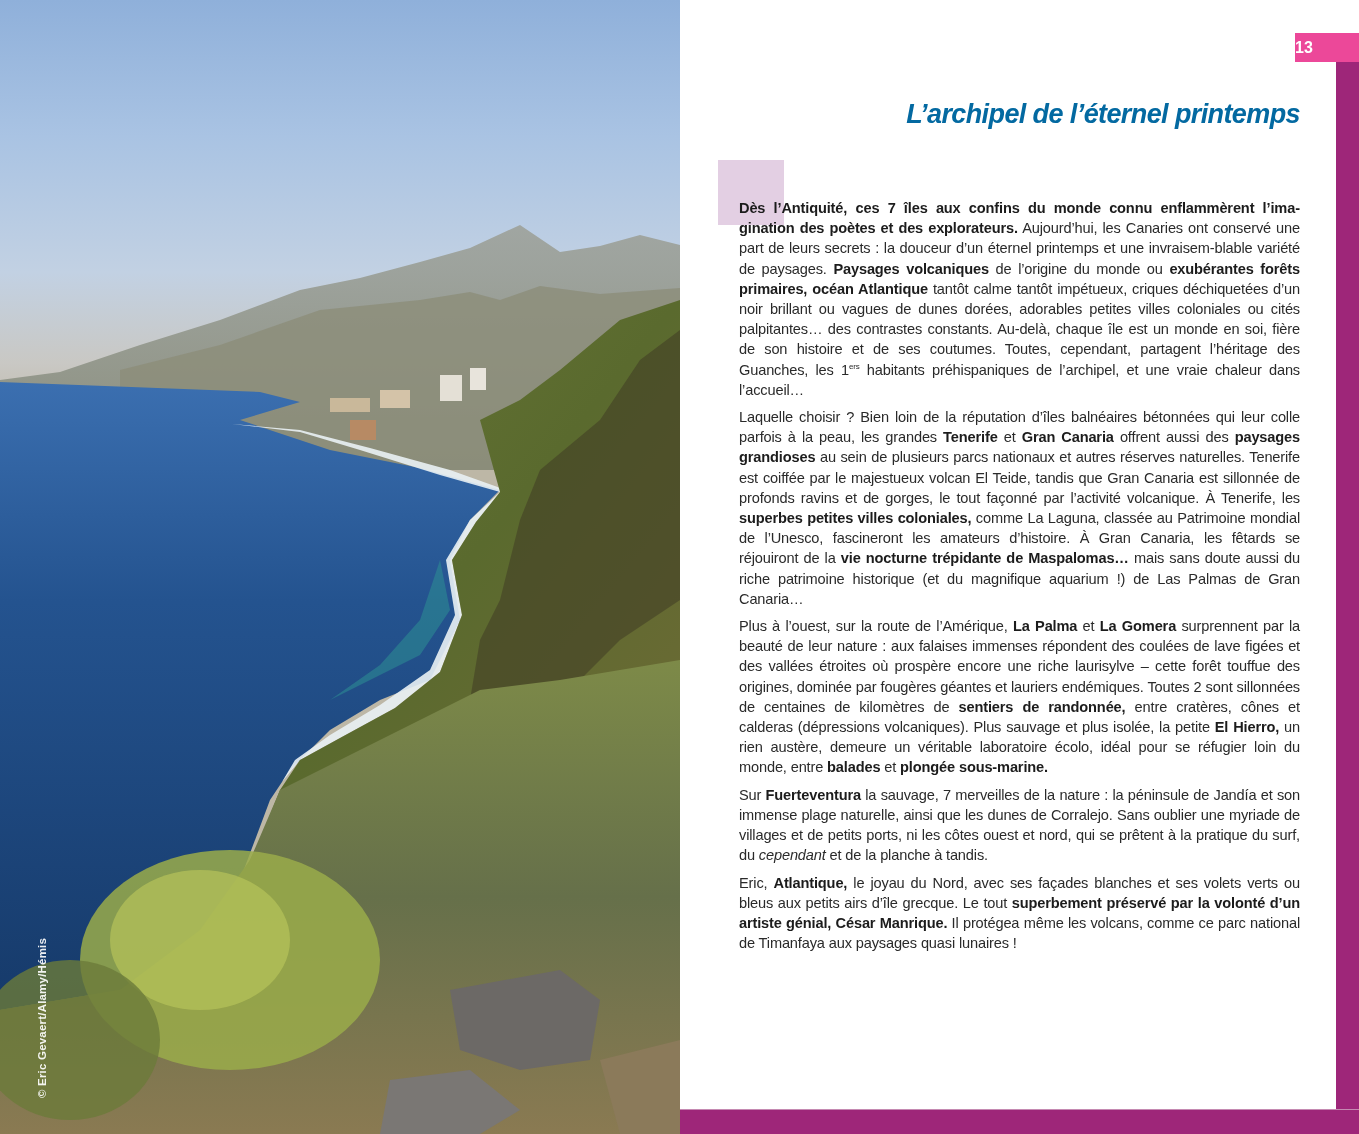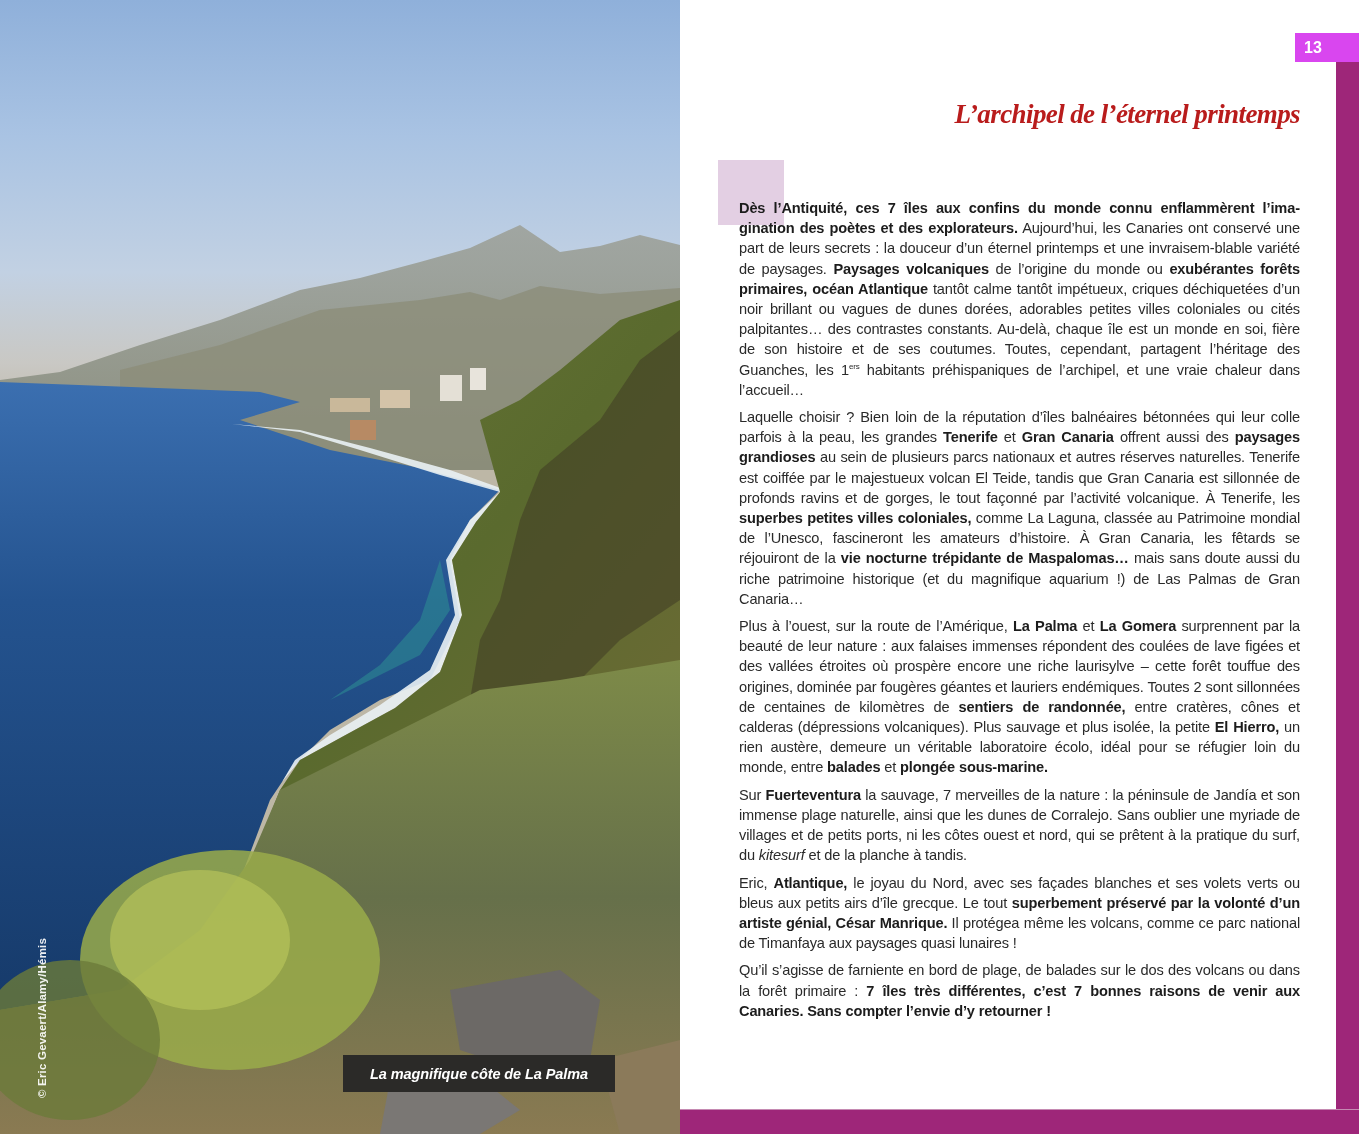"13" .page-number { background: #d946ef -> #ec4899; padding-left: 9px -> none }
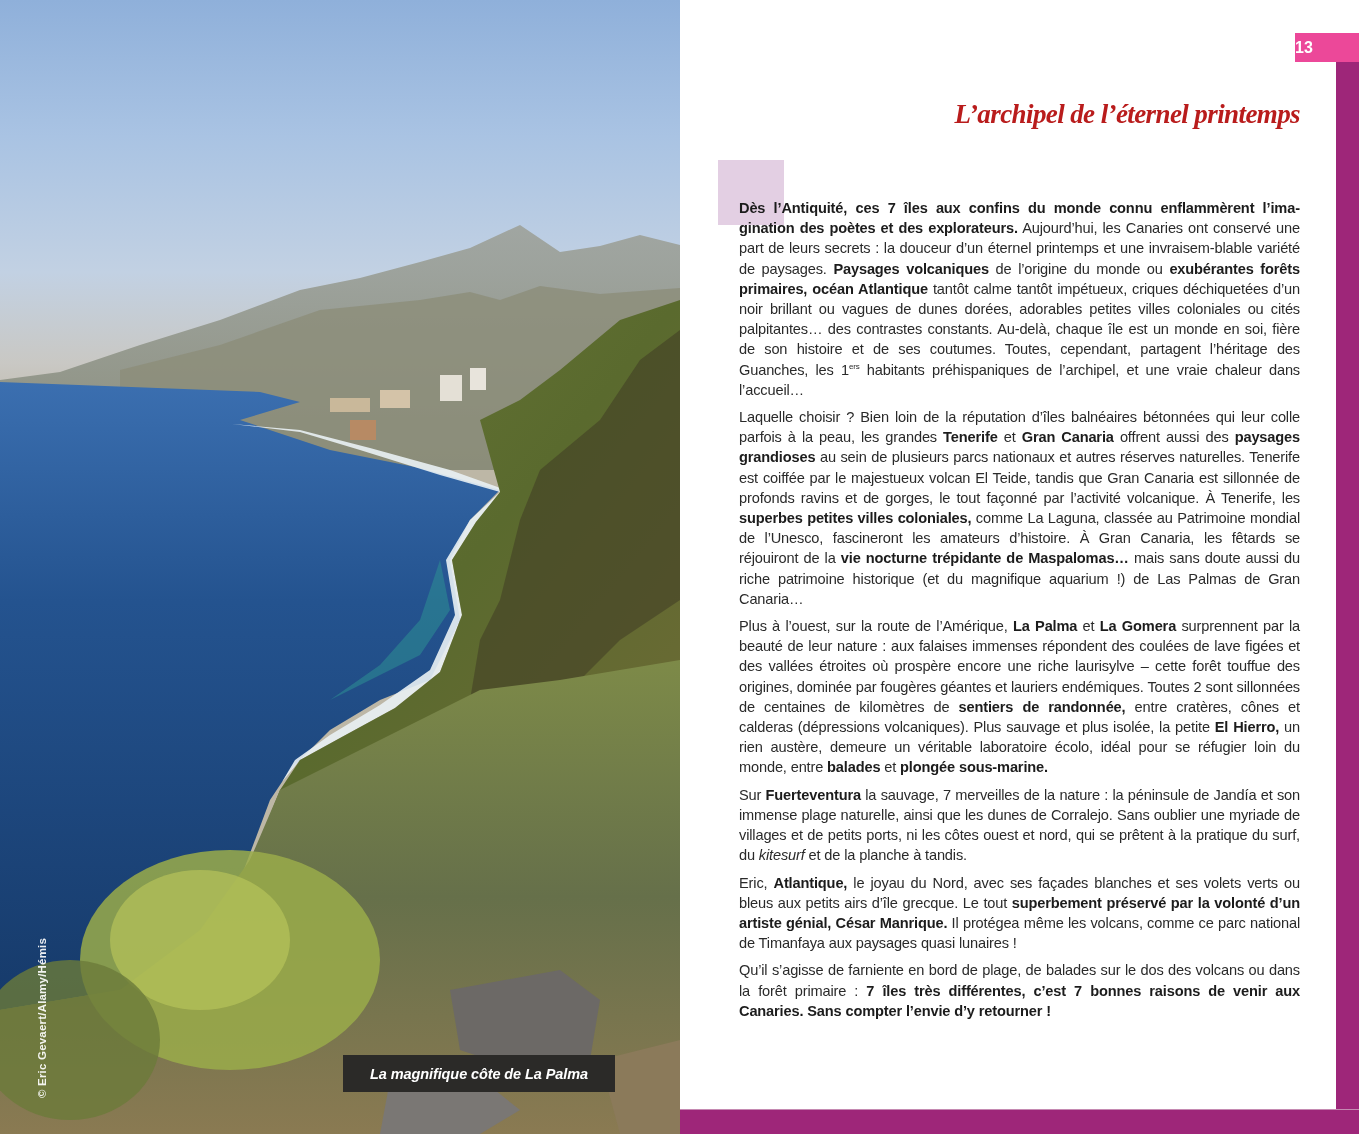"L’archipel de l’éternel printemps" .title { color: #b91c1c -> #0369a1; font-family: Liberation Serif, serif -> Liberation Sans, sans-serif }
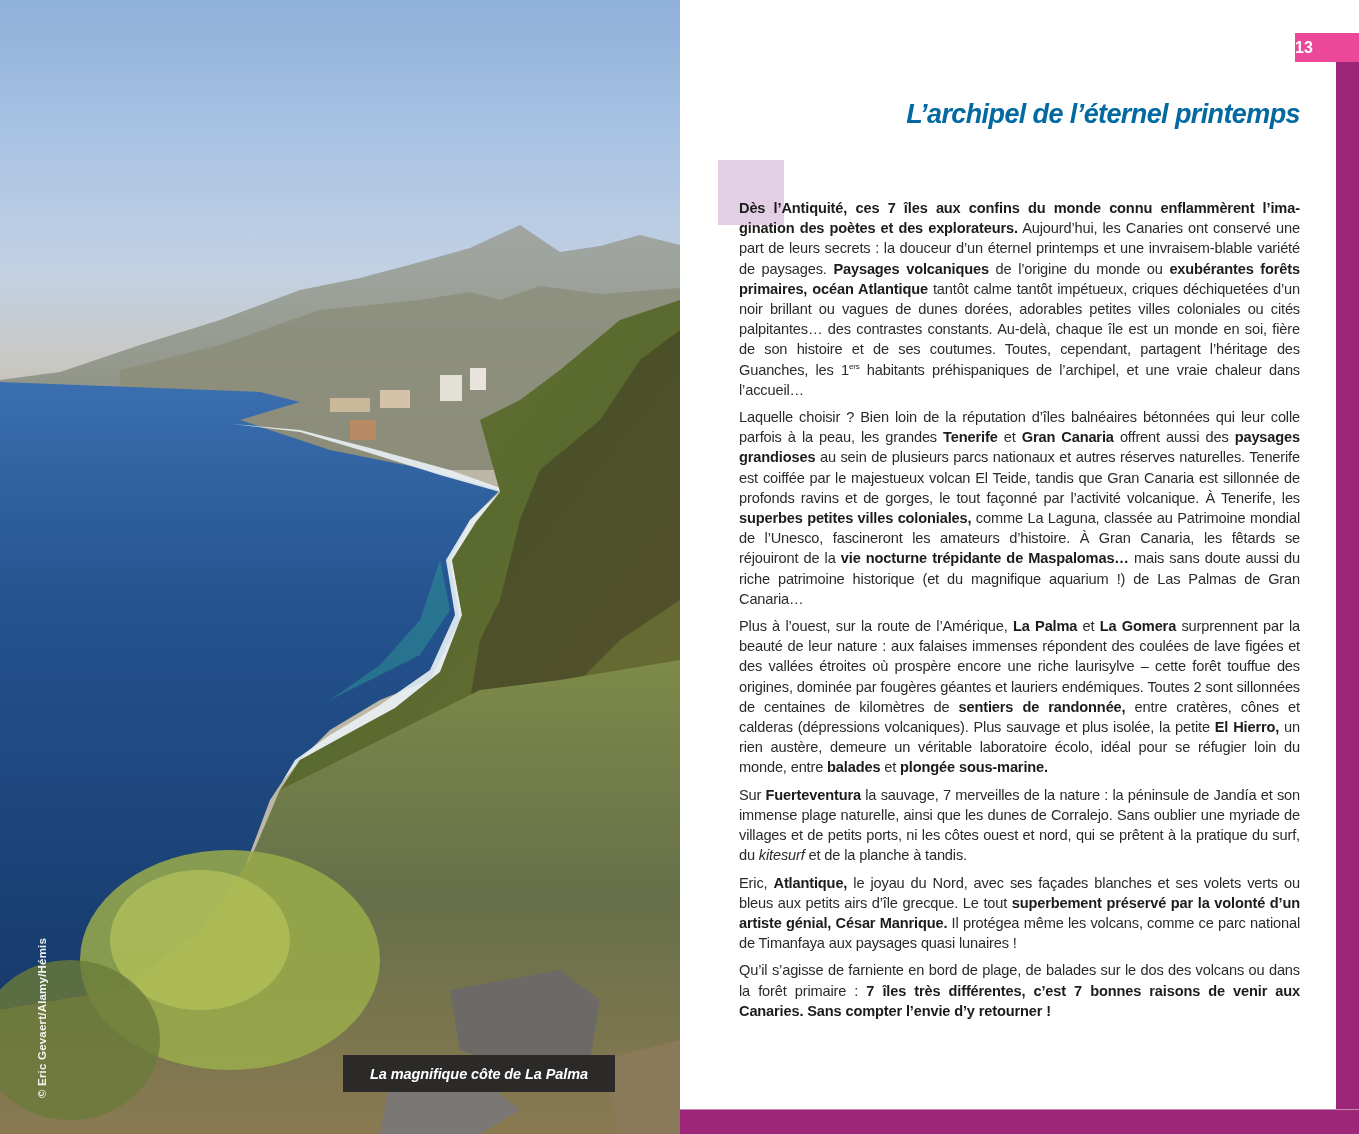"kitesurf" i { text: kitesurf -> cependant }
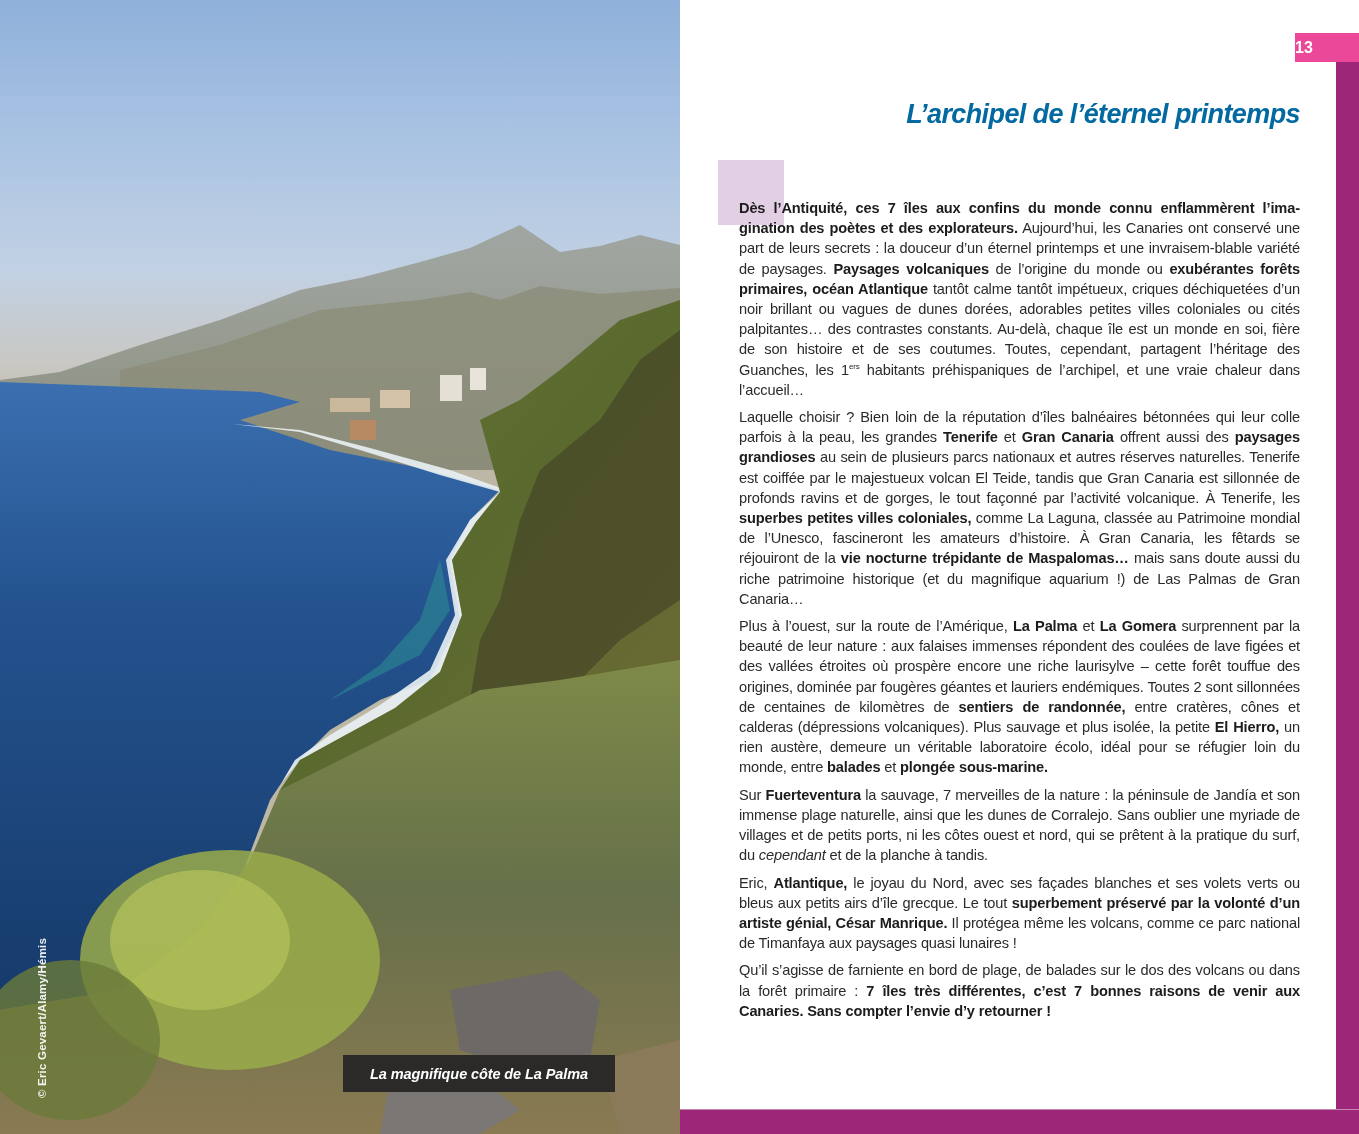"Qu’il s’agisse de farniente en" p { html: <p><span>Qu’il s’agisse de farniente en bord de plage, de balades sur le dos des volcans ou dans la forêt primaire : </span><b>7 îles très différentes, c’est 7 bonnes raisons de venir aux Canaries. Sans compter l’envie d’y retourner !</b></p> -> none }
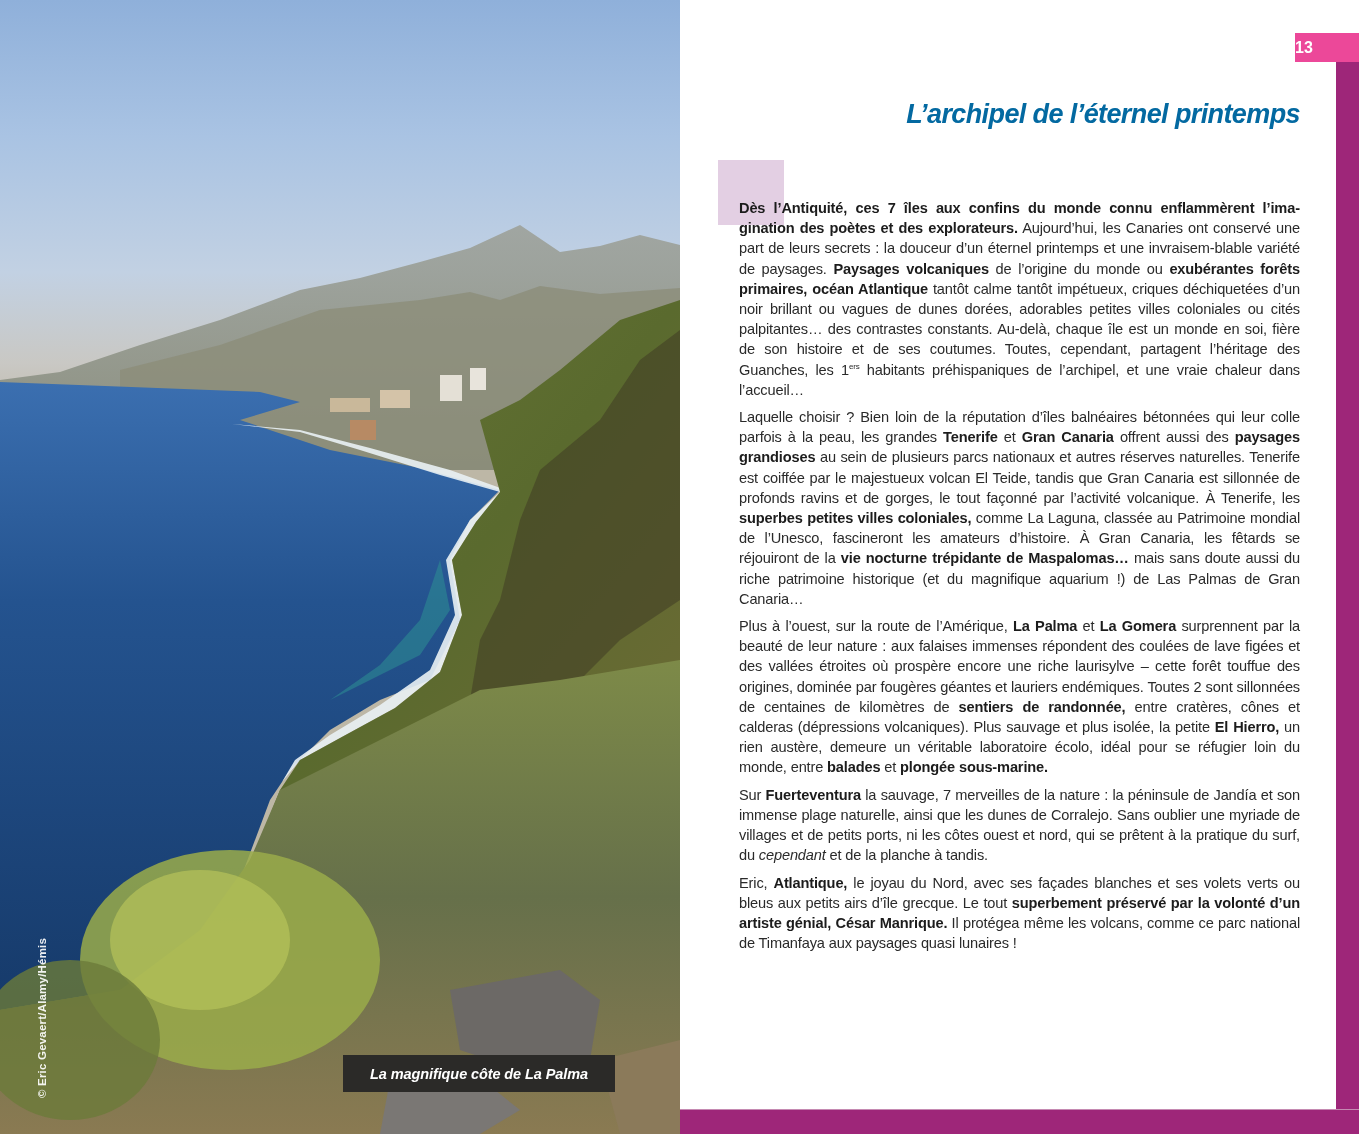"La magnifique côte de La" div.caption { html: <div>La magnifique côte de La Palma</div> -> none }
